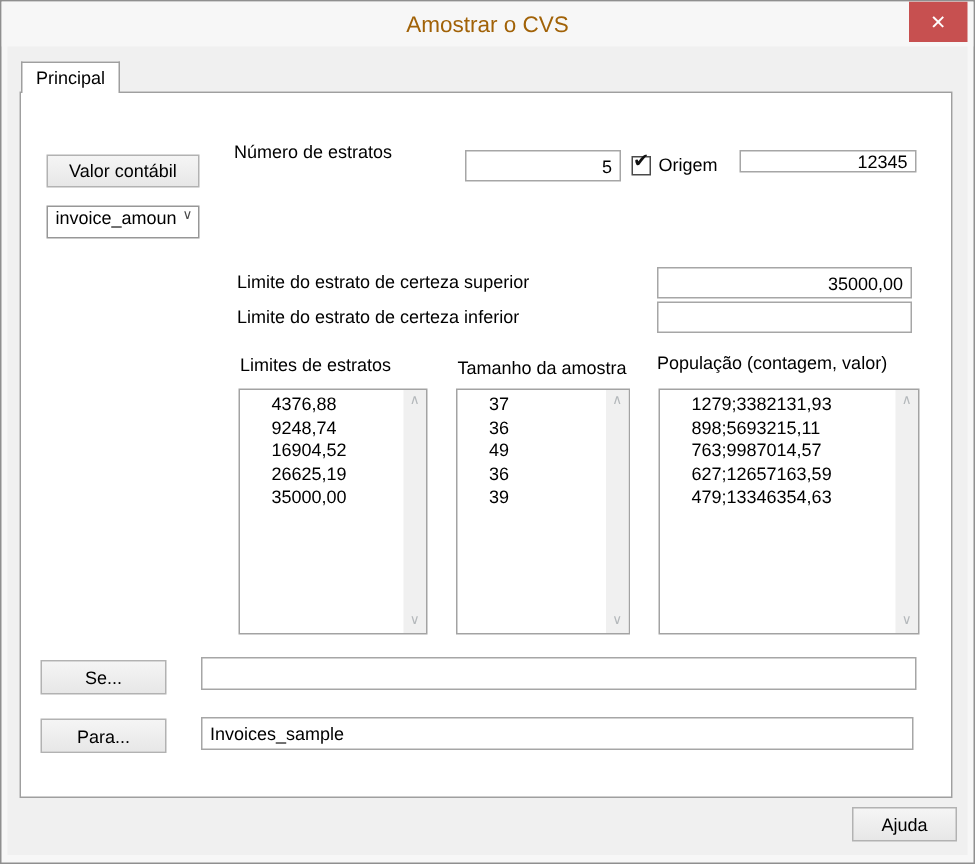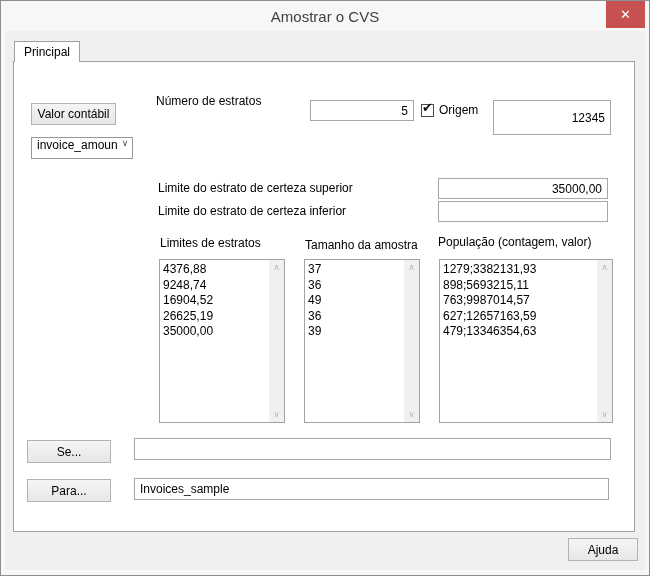"Amostrar o CVS" .title { color: #404040 -> #a16207 }
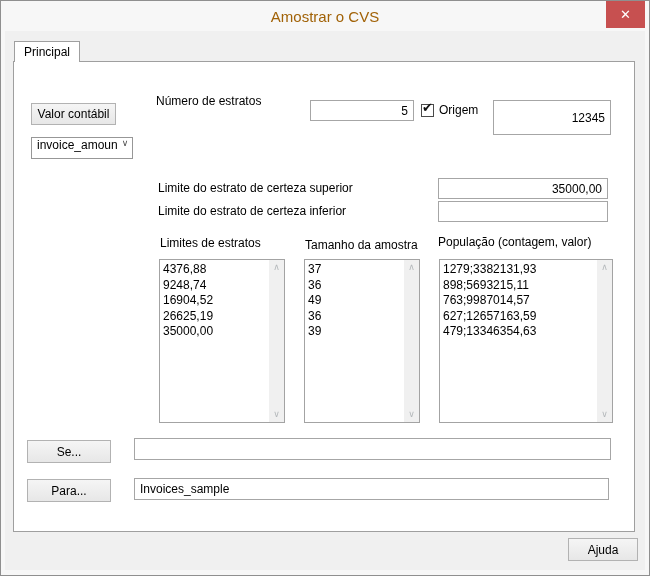"Valor contábil" div.btn { width: 85px -> 102px }
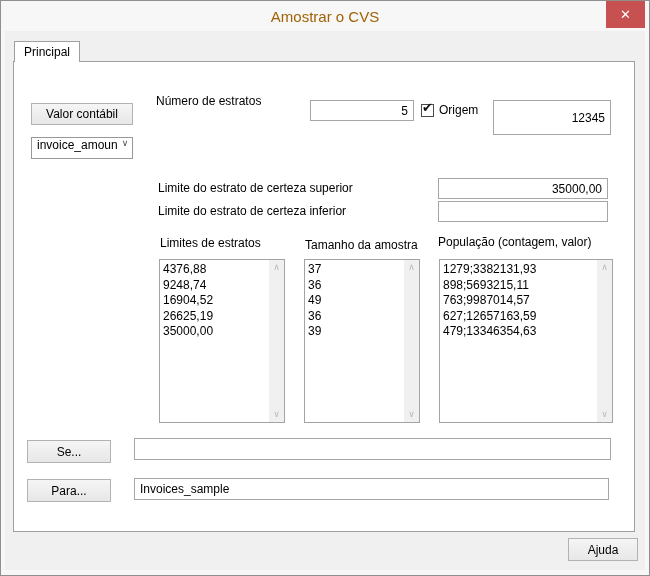"12345" input.txt { height: 35px -> 15px }
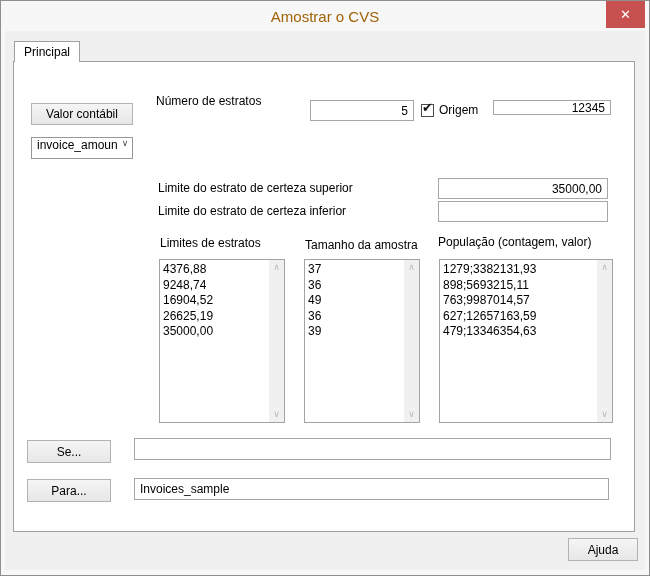"4376,88" .lb { padding-left: none -> 18px }
